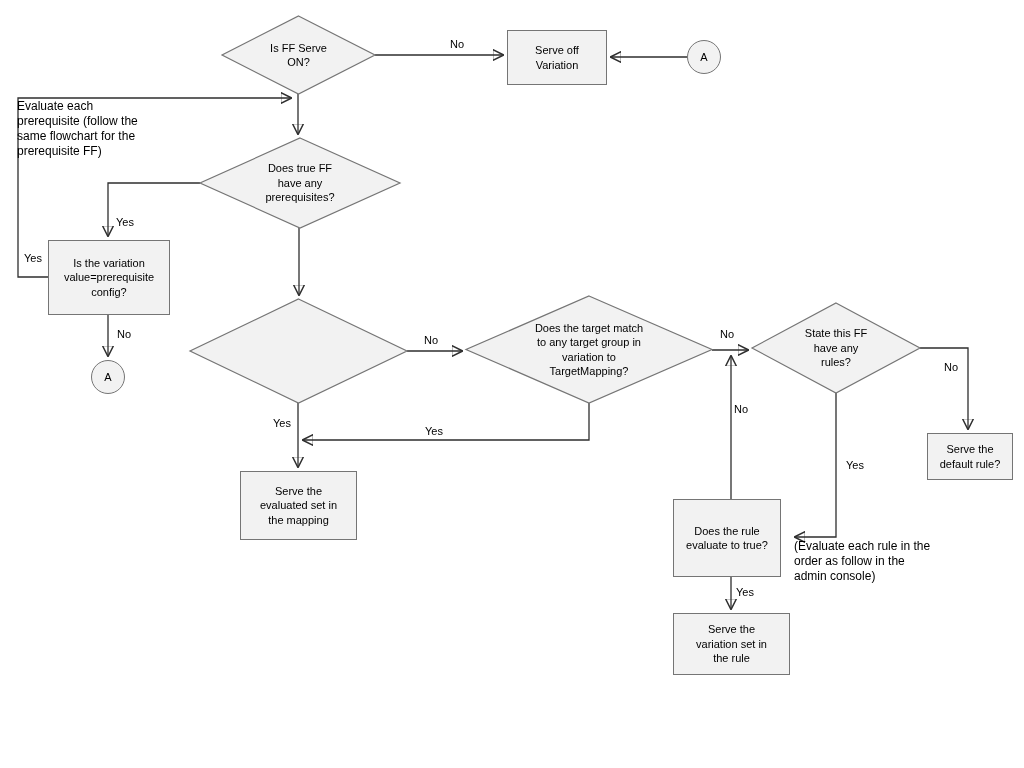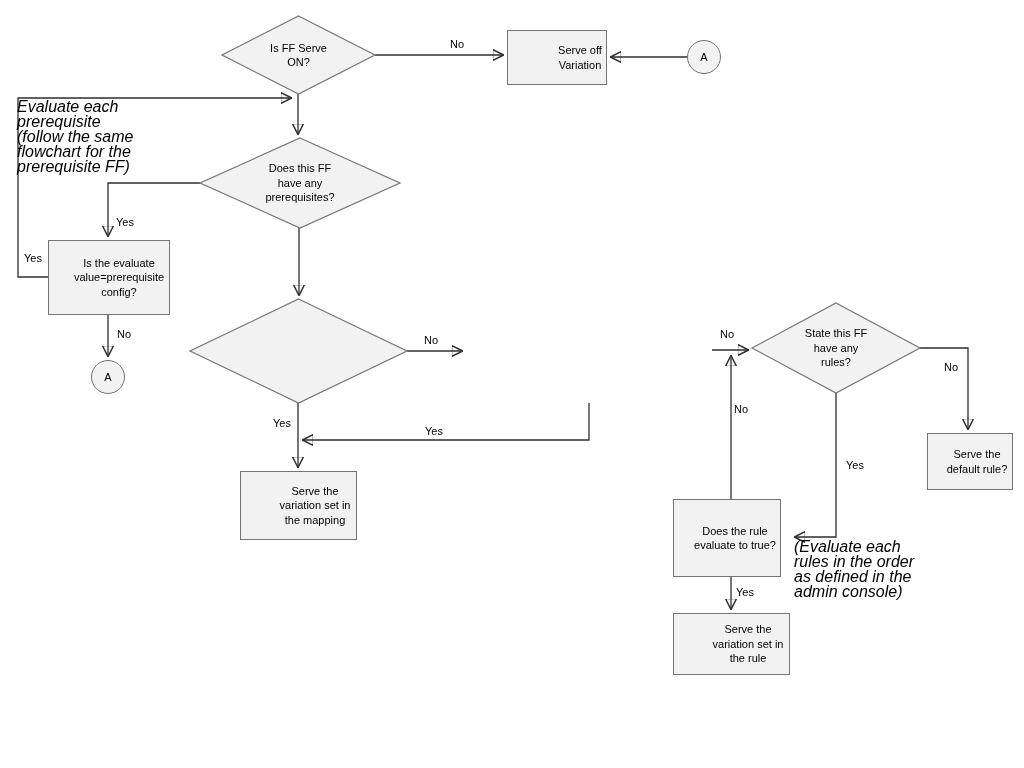"Serve off Variation" .rect-node { justify-content: flex-end -> none }
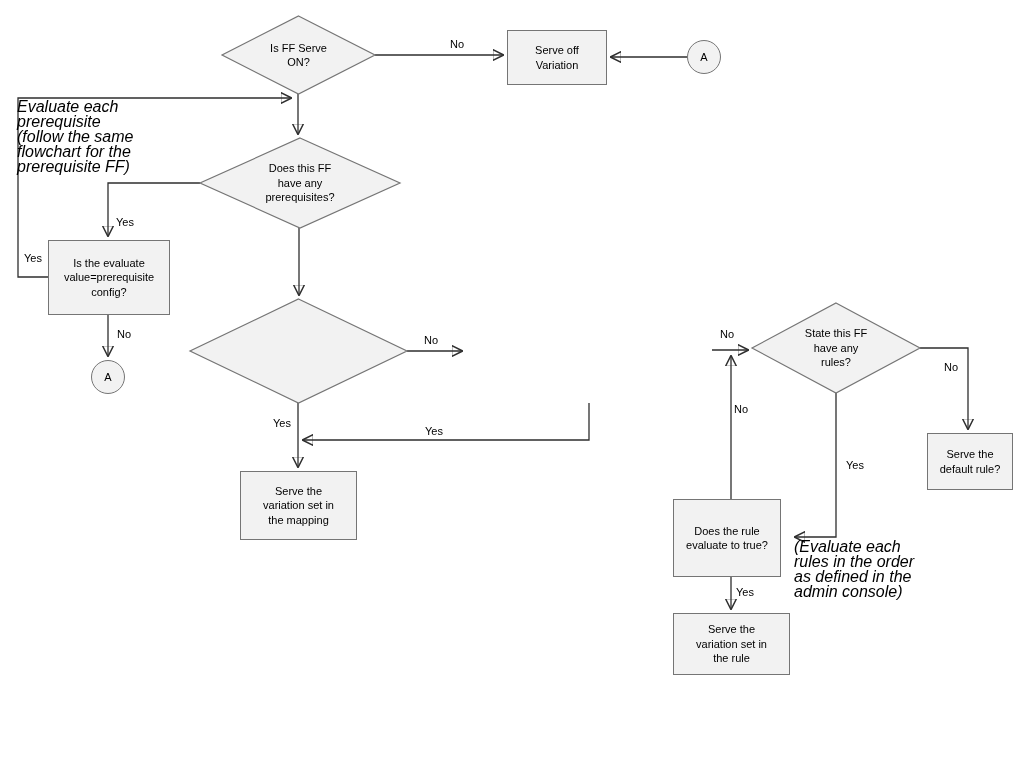"Evaluate each prerequisite (follow the" .note { font-size: 16px -> 12px; font-style: italic -> none }
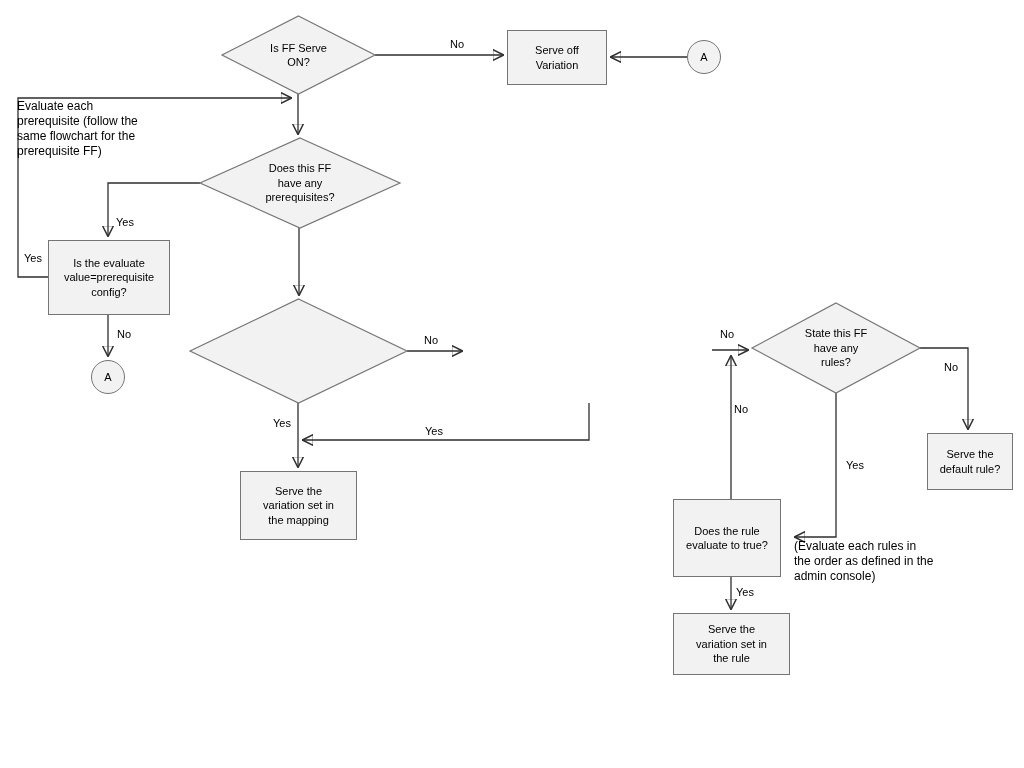"Does this FF have any" div.label { text: this -> true }
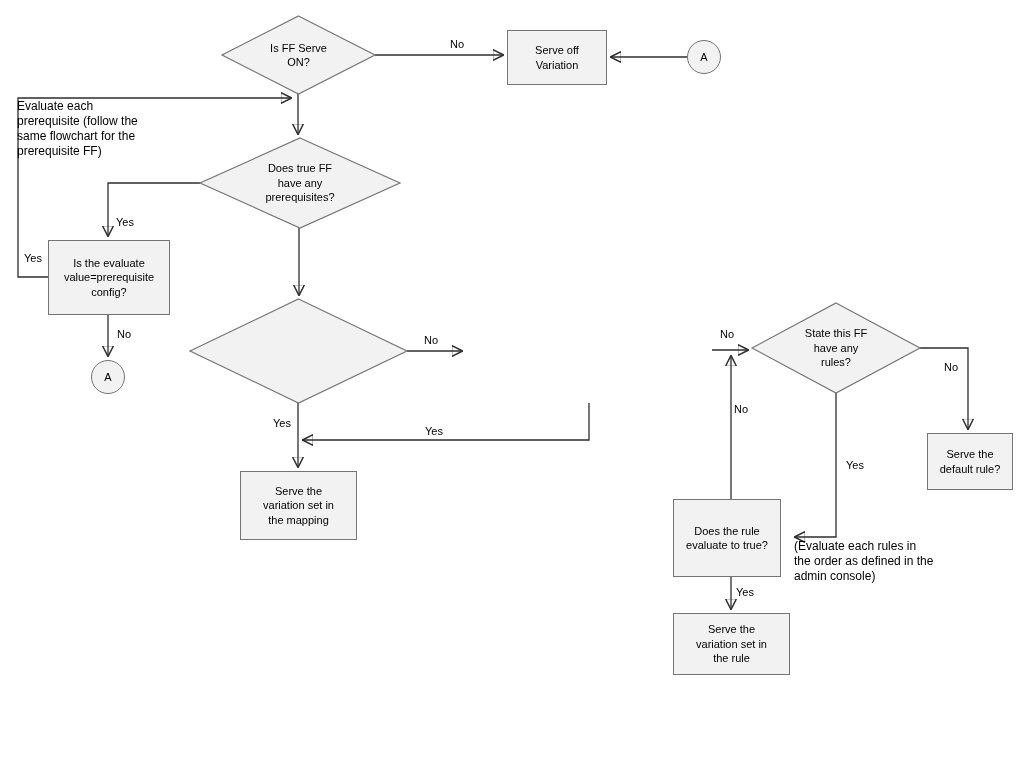"Is the evaluate value=prerequisite" div.label { text: evaluate -> variation }
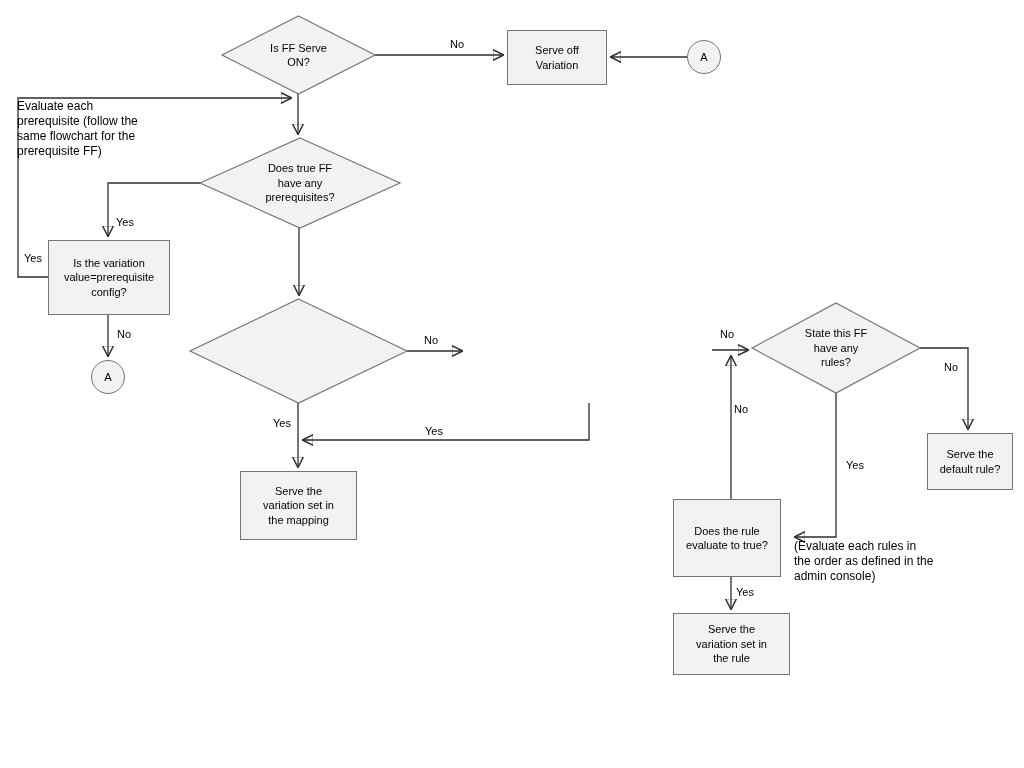"Does the target match to" div.node { html: none -> <div> <svg> <polygon></polygon> </svg> <div>Does the target match to any target group in variation to TargetMapping?</div> </div> }
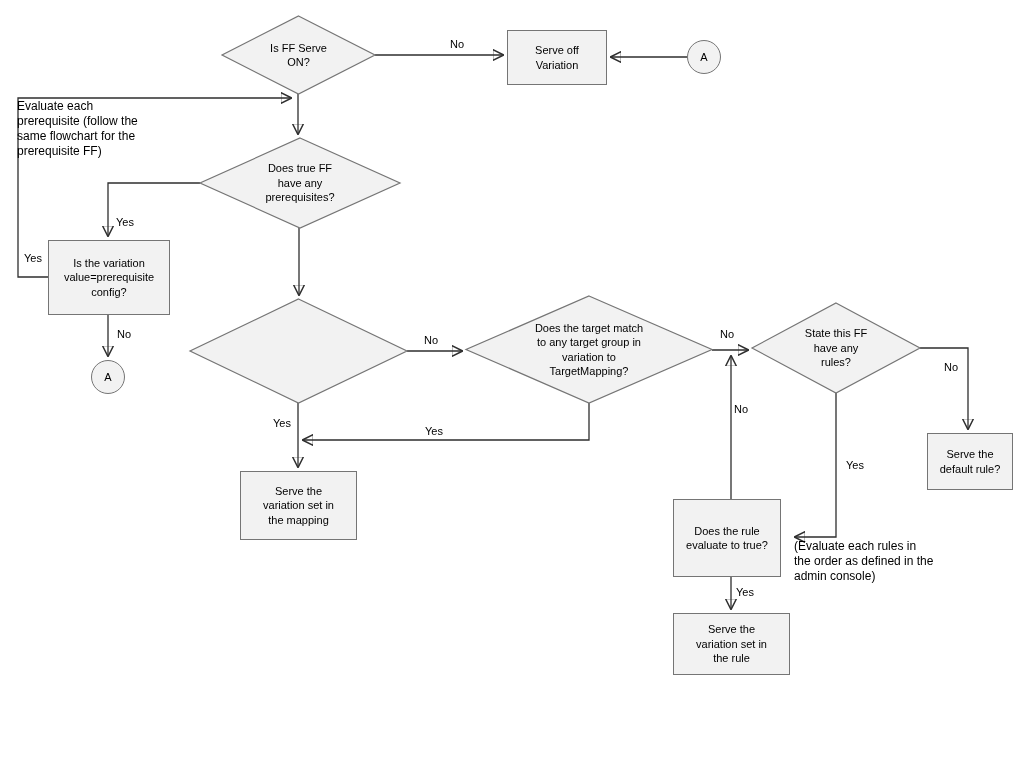"Serve the default rule?" div.node { height: 57px -> 47px }
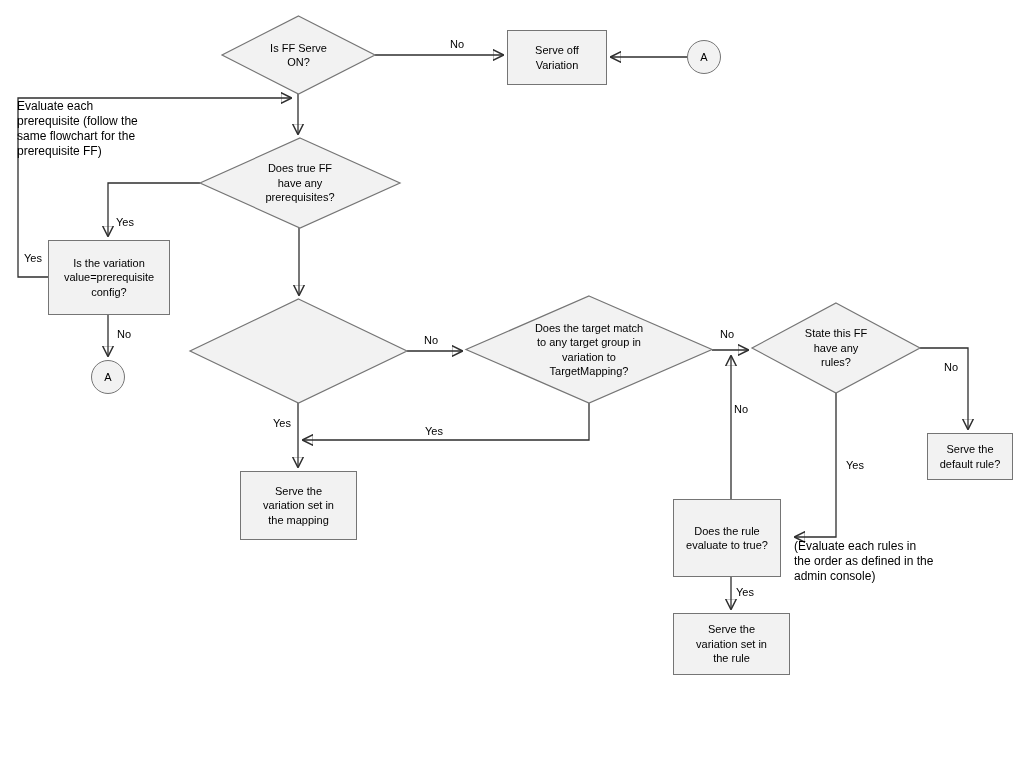"Serve the variation set in the mapping" div.label { text: variation -> evaluated }
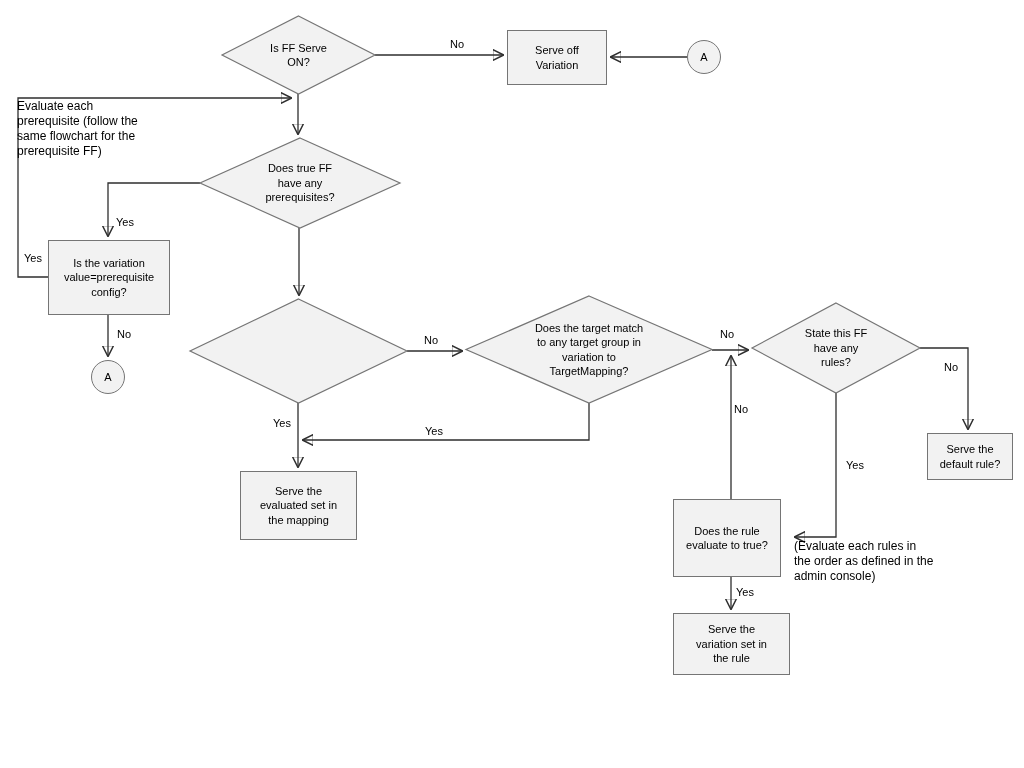"(Evaluate each rules in the" div.note { text: rules in the order as defined -> rule in the order as follow }
